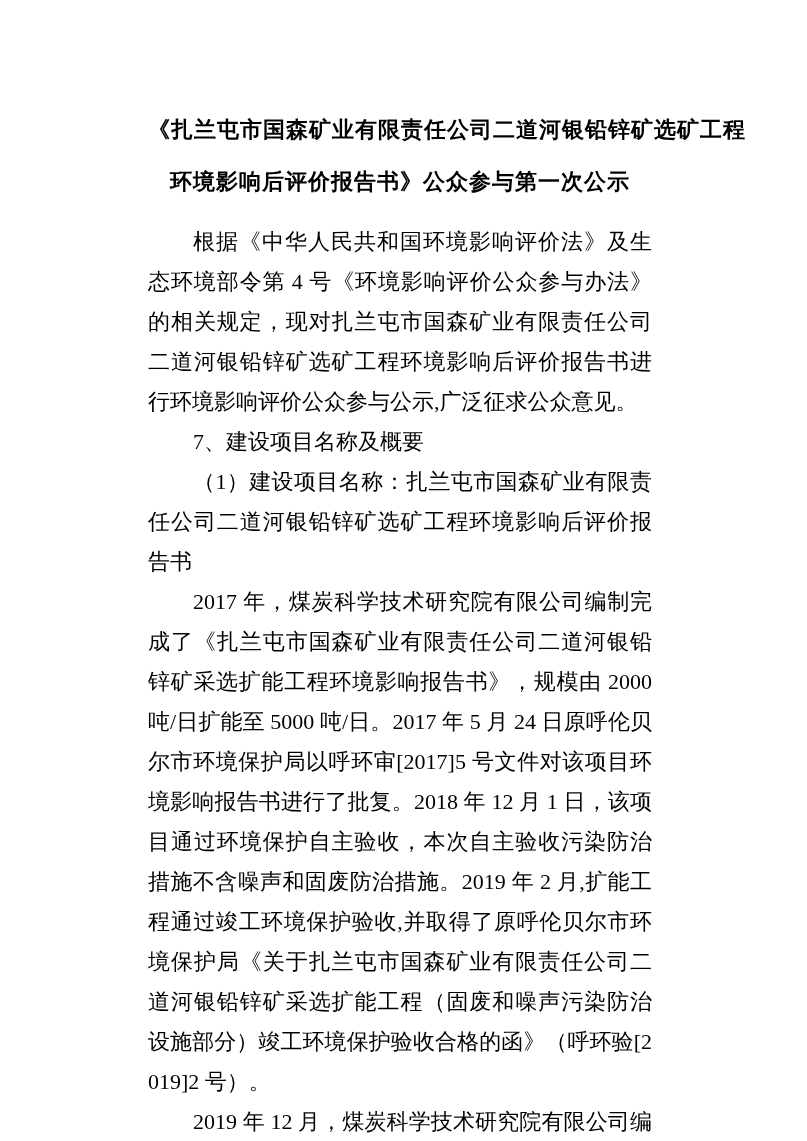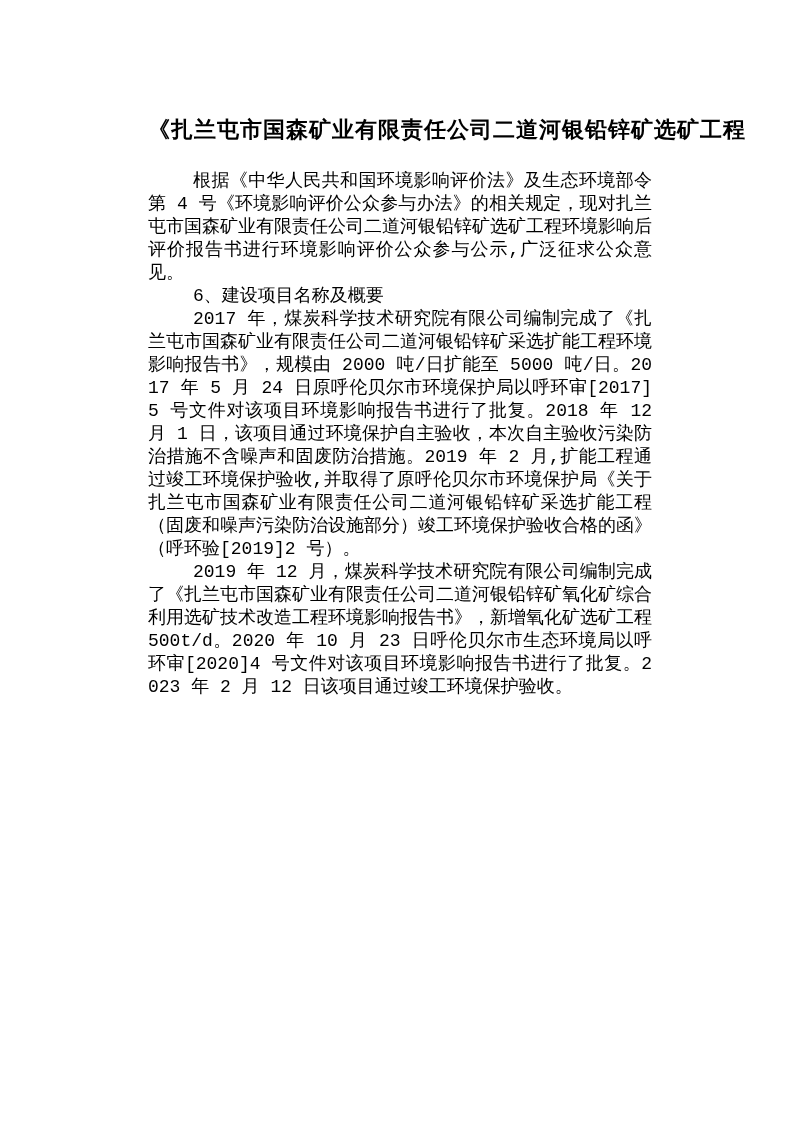"环境影响后评价报告书》公众参与第一次公示" span.title-line { html: none -> <span>环境影响后评价报告书》公众参与第一次公示</span> }
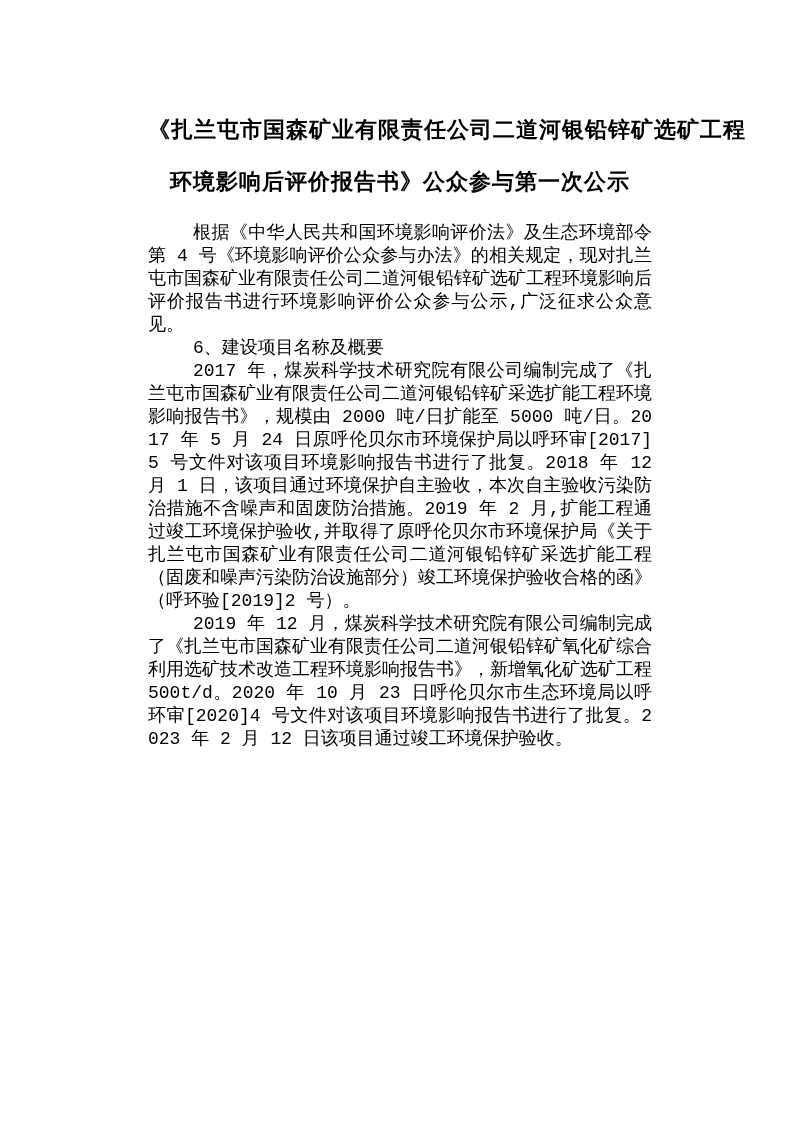"根据《中华人民共和国环境影响评价法》及生态环境部令第 4" .doc-body p { font-family: Liberation Mono, monospace -> none; font-size: 18px -> 22px; line-height: 23px -> 40px }
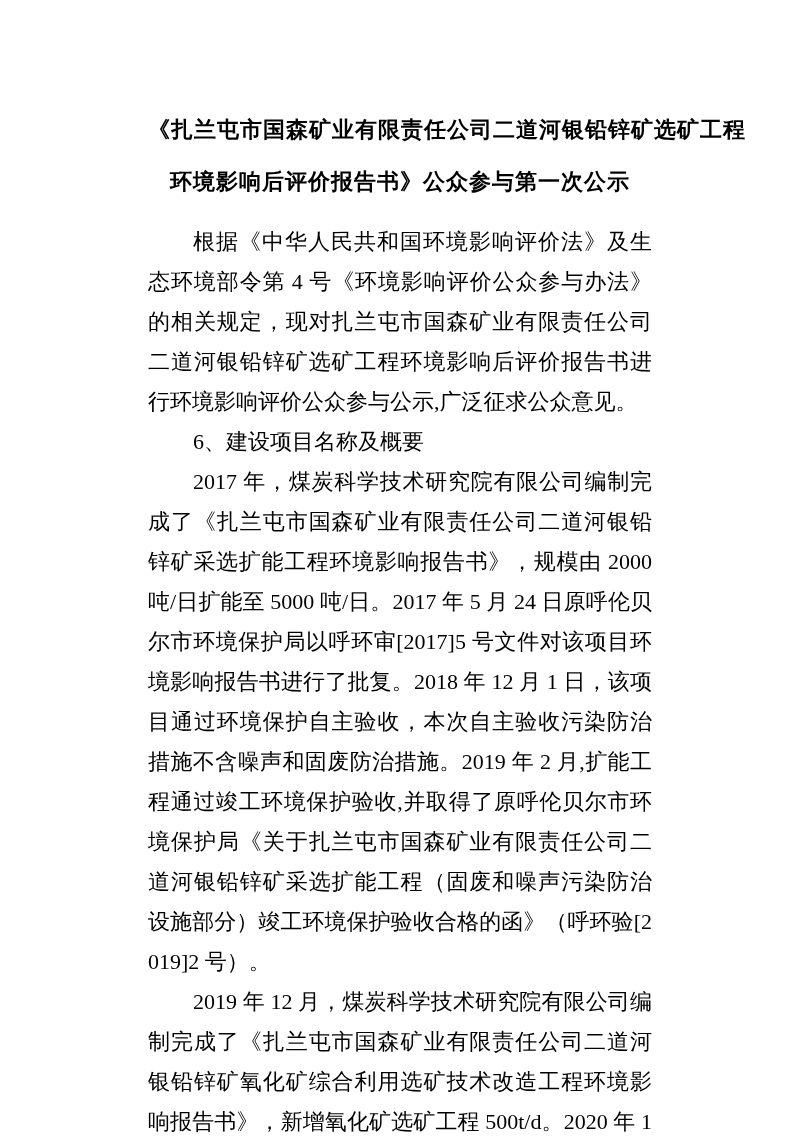"6、建设项目名称及概要" p { text: 6 -> 7 }
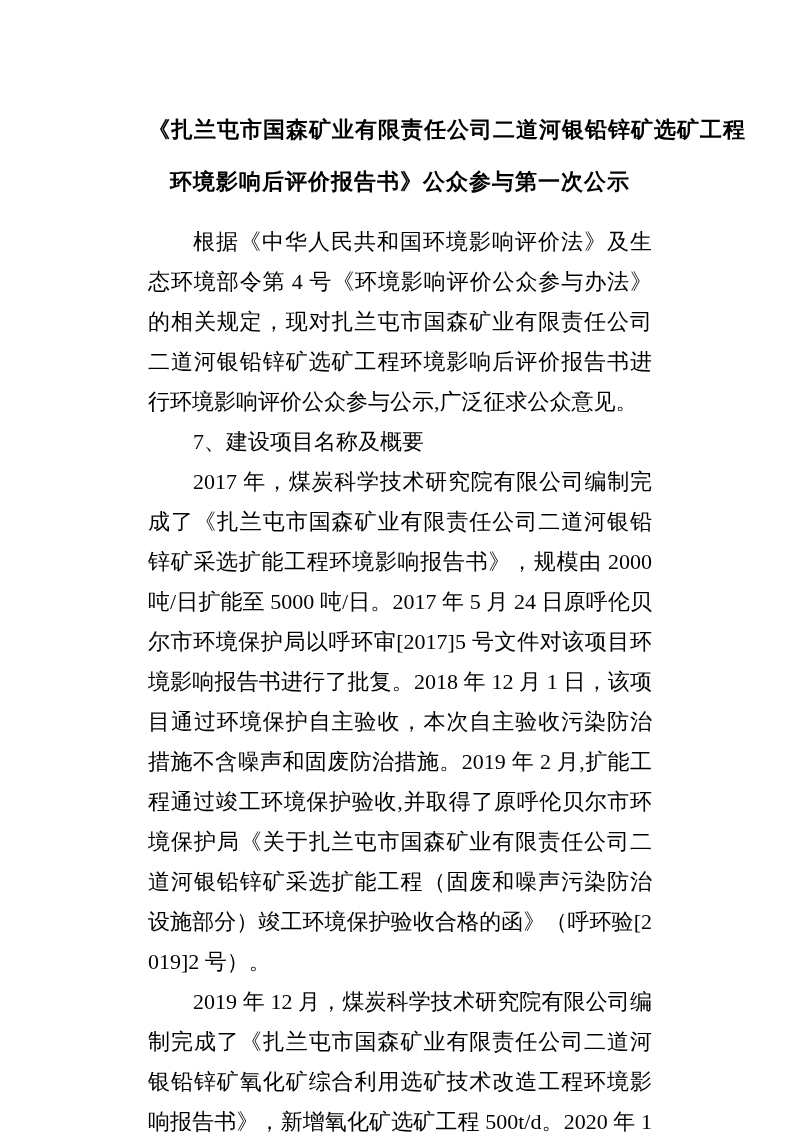"（1）建设项目名称：扎兰屯市国森矿业有限责任公司二道河银铅锌矿选矿工程环境影响后" p { html: none -> <p>（1）建设项目名称：扎兰屯市国森矿业有限责任公司二道河银铅锌矿选矿工程环境影响后评价报告书</p> }
